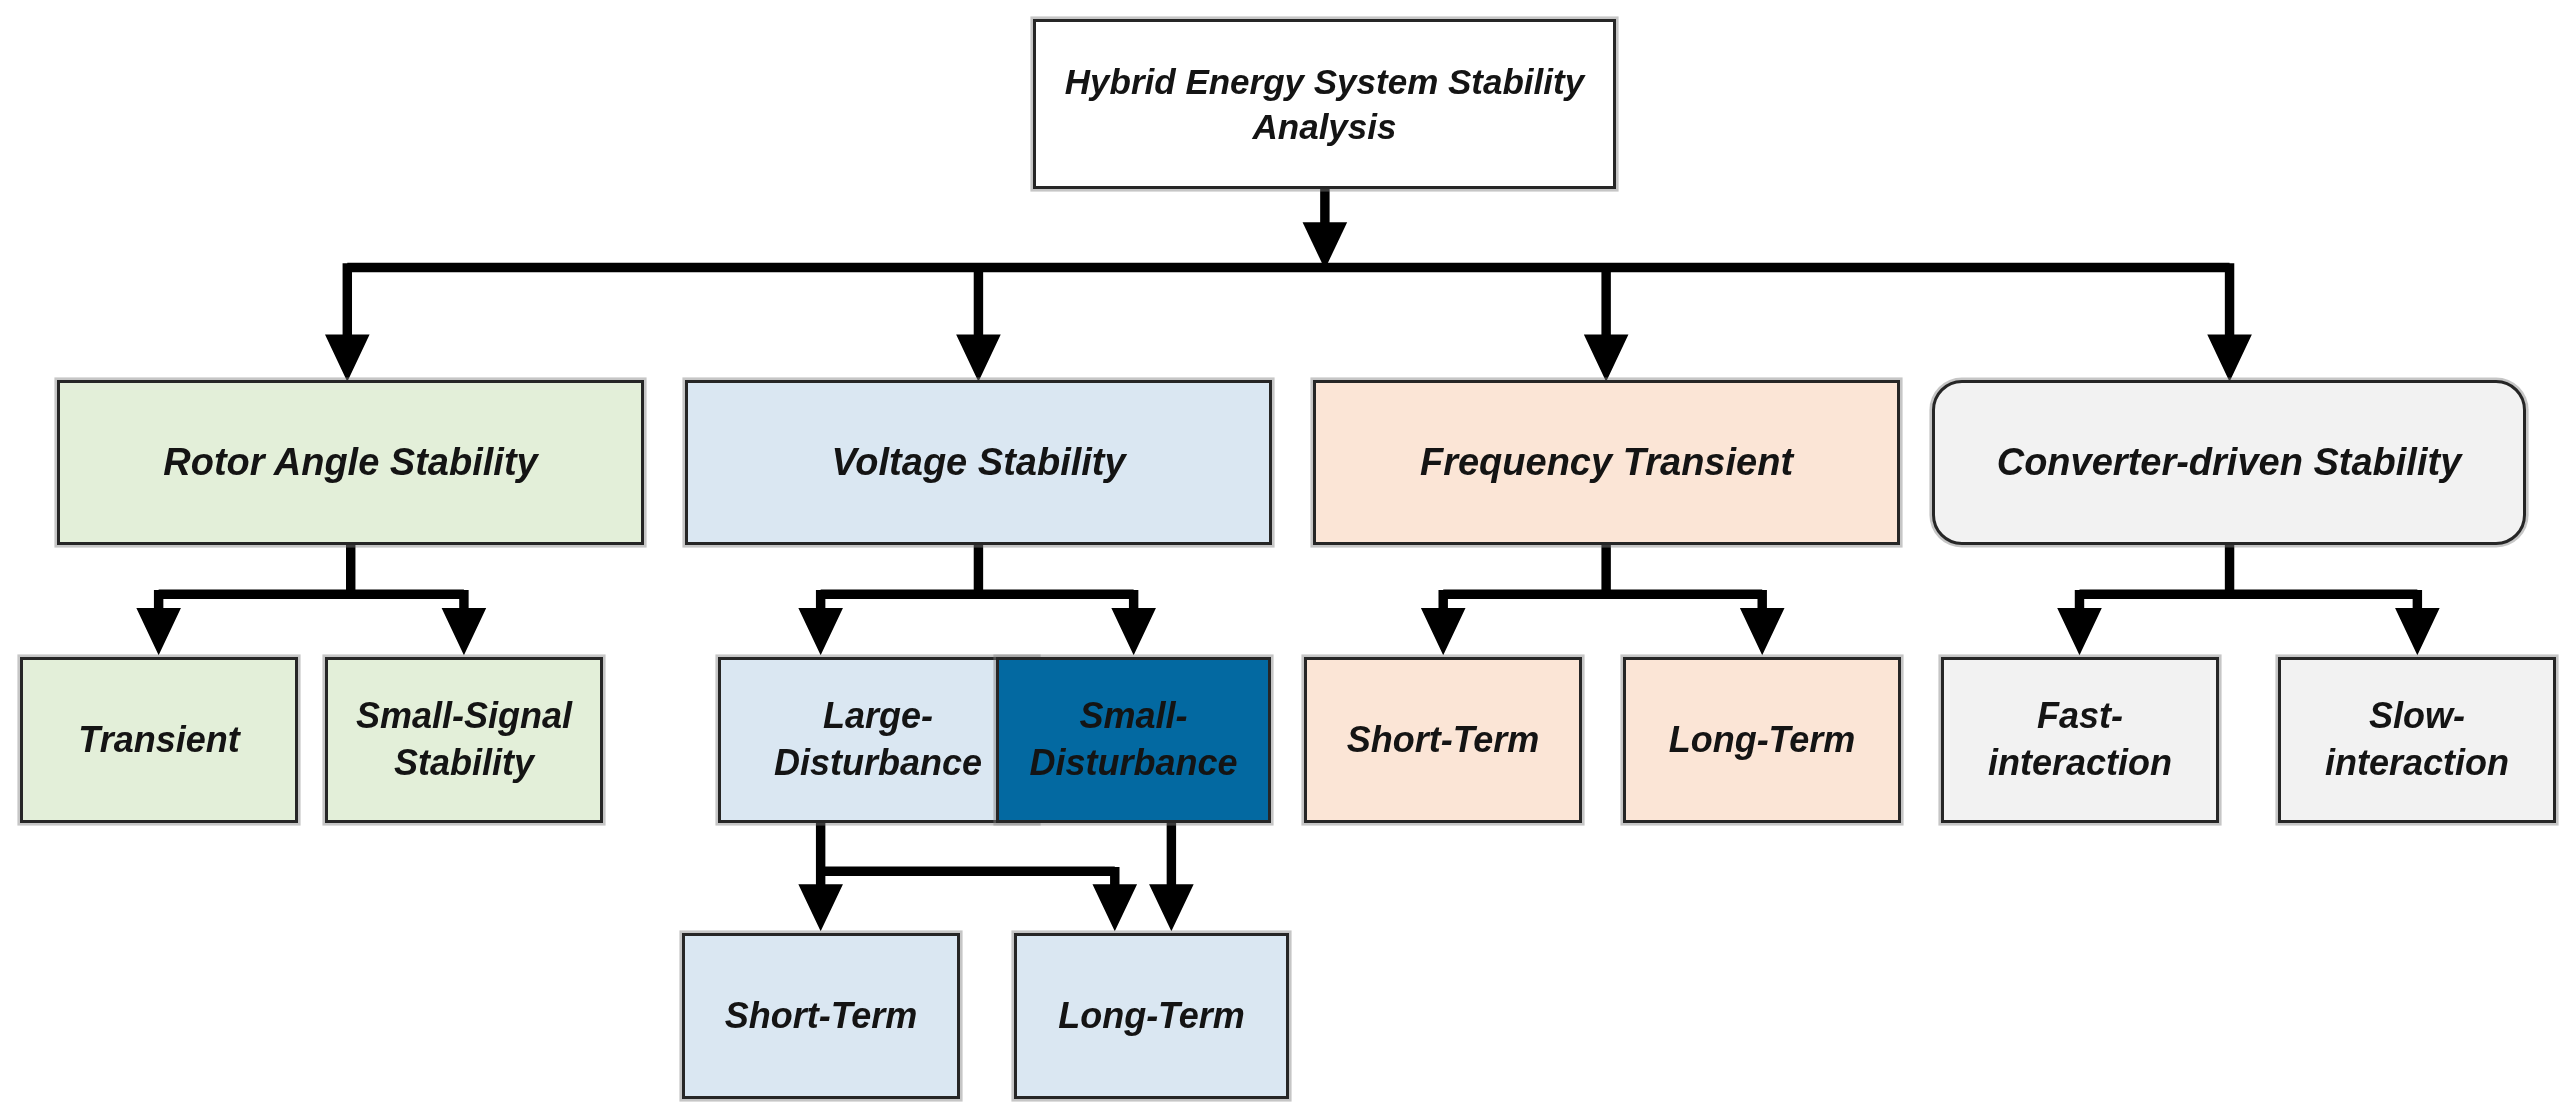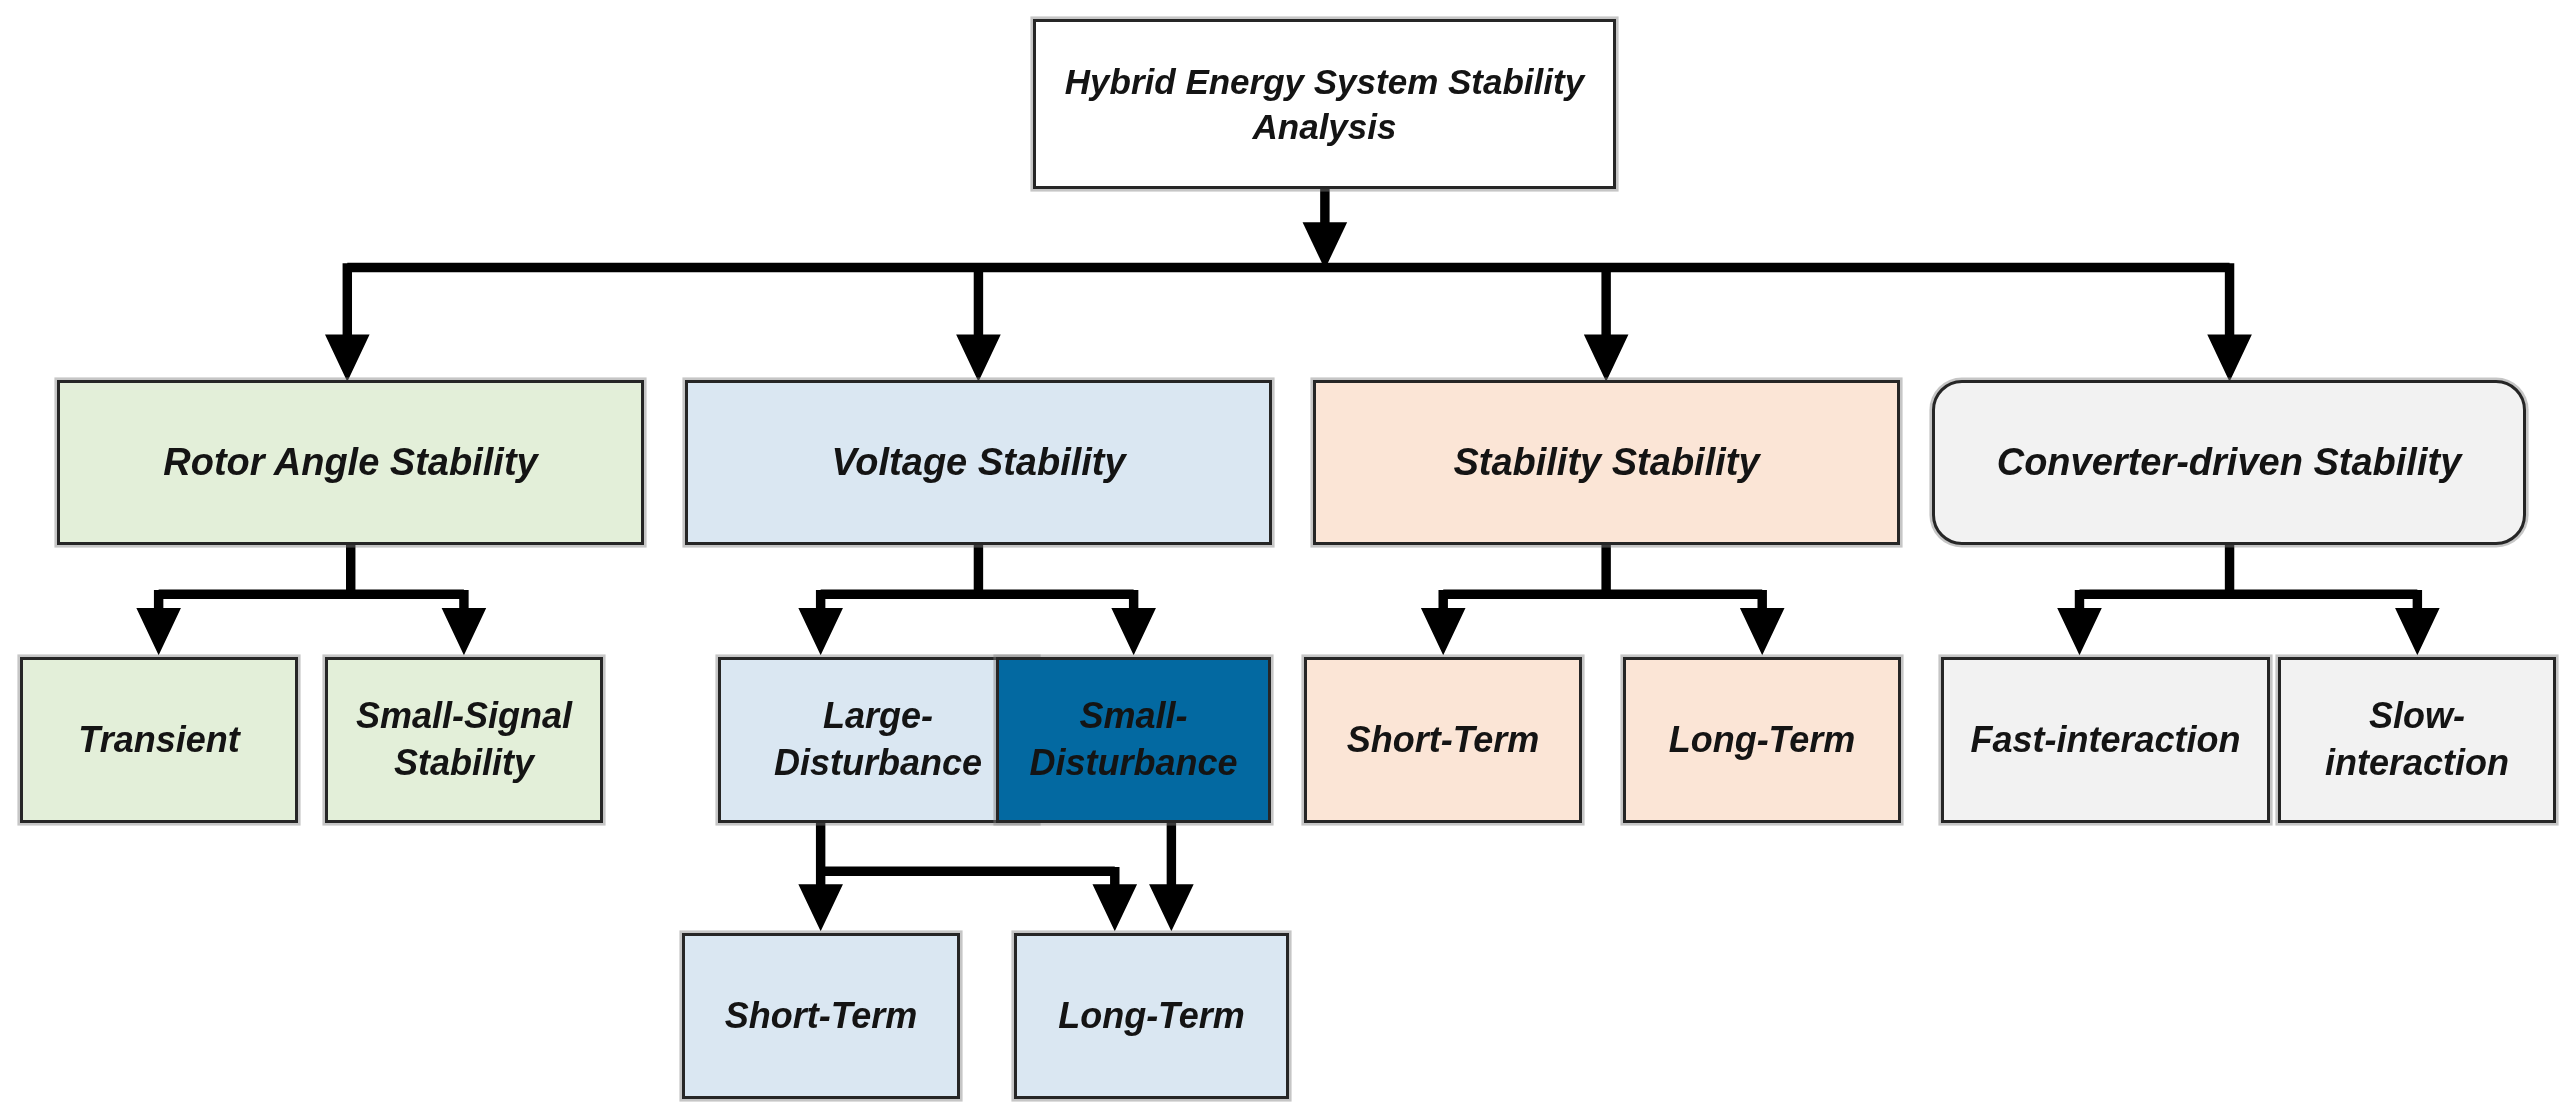"Stability Stability" div.node { text: Stability Stability -> Frequency Transient }
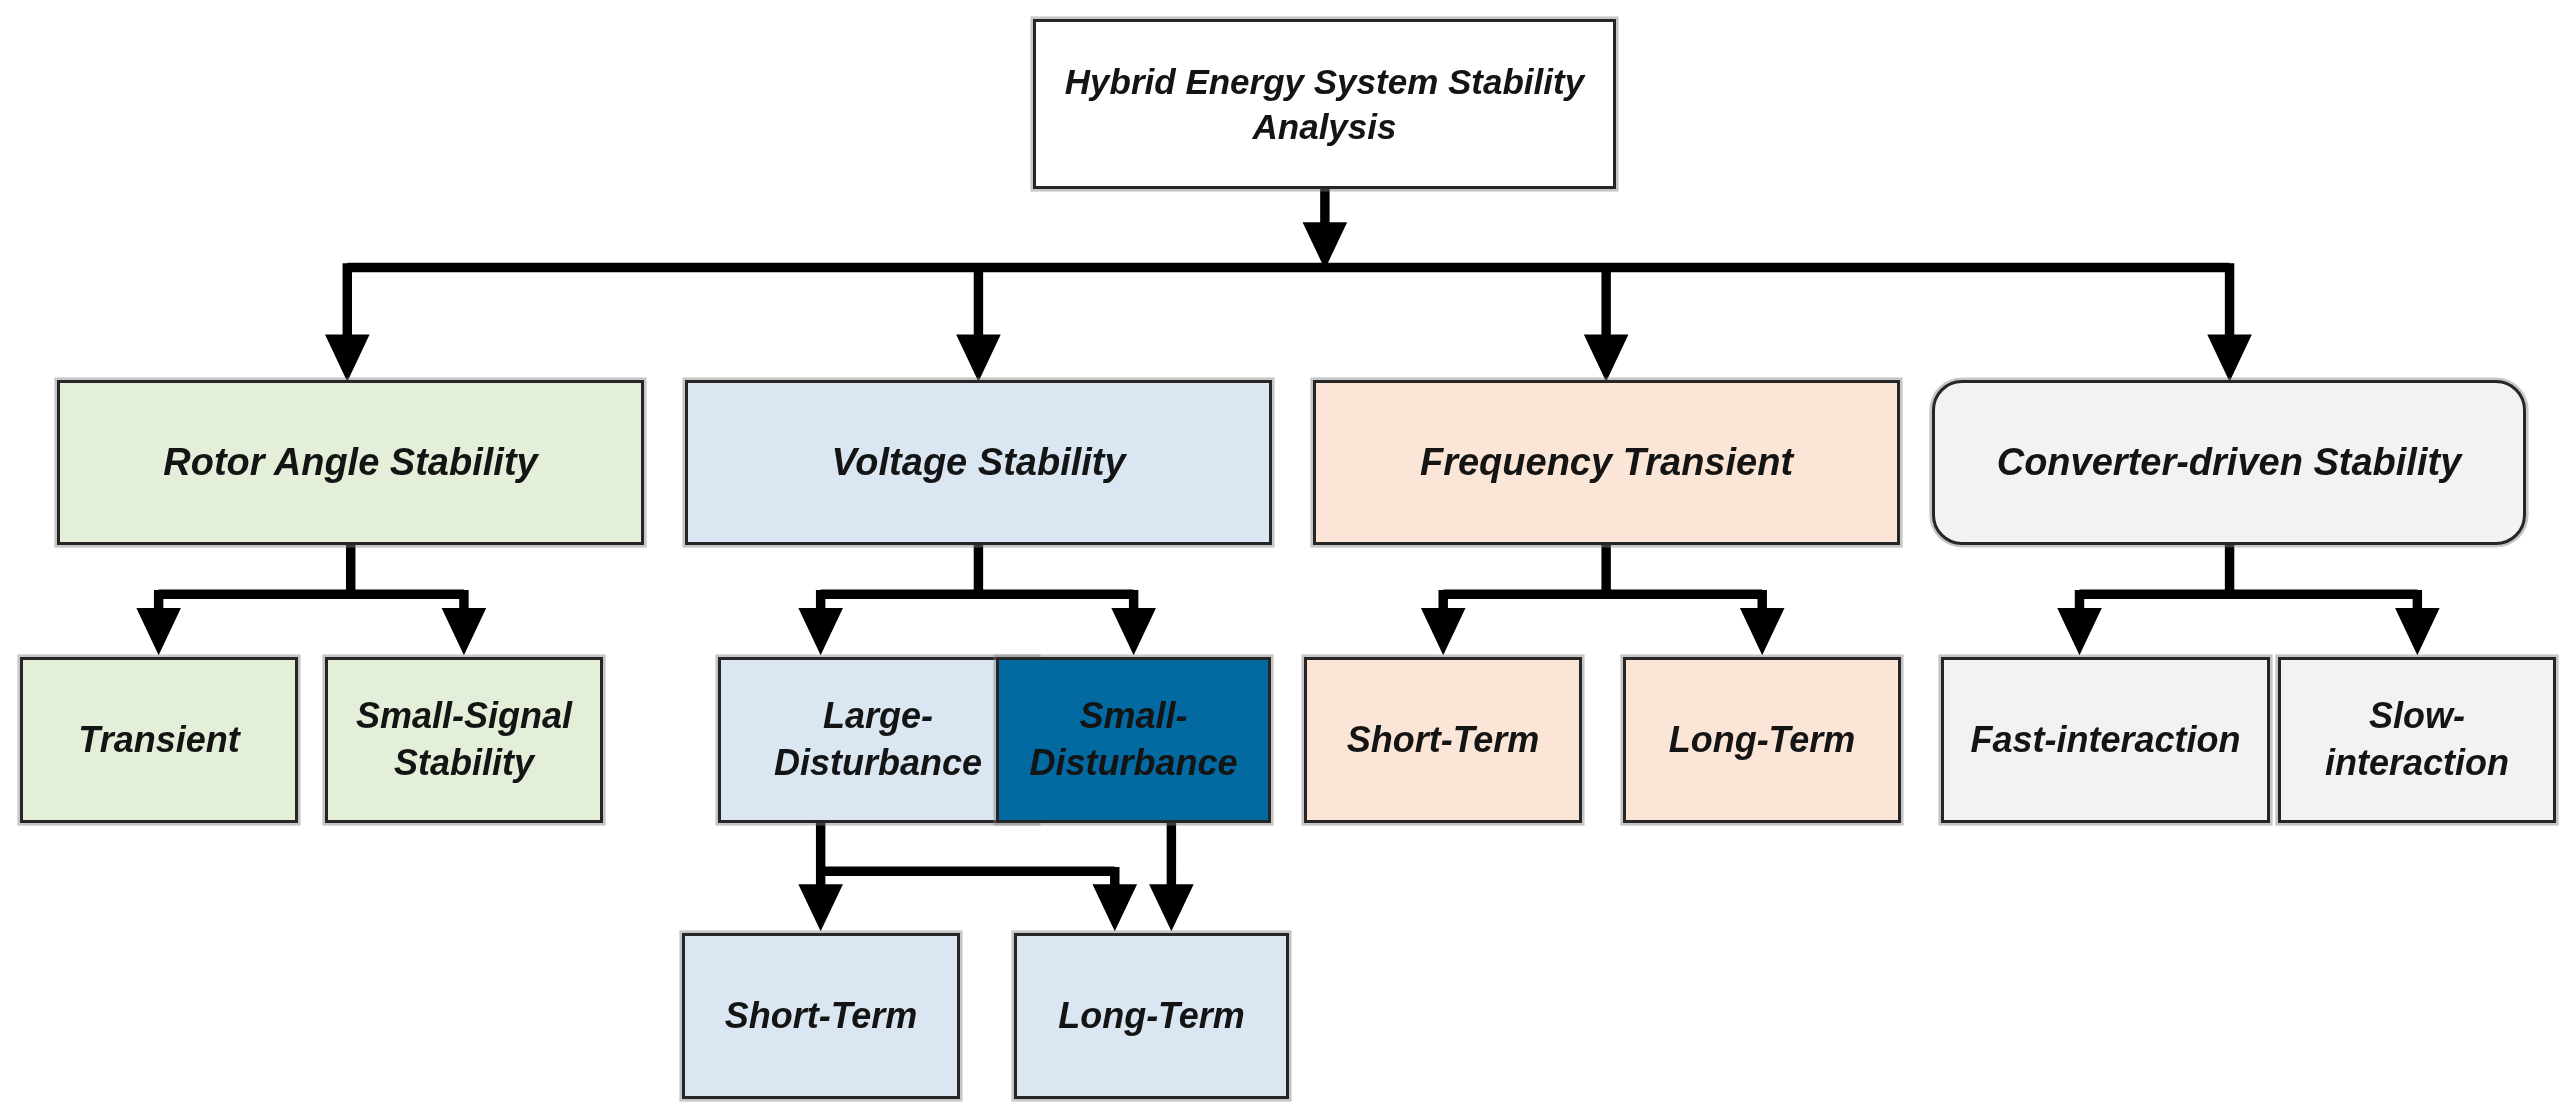"Fast-interaction" div.node { width: 329px -> 278px }
